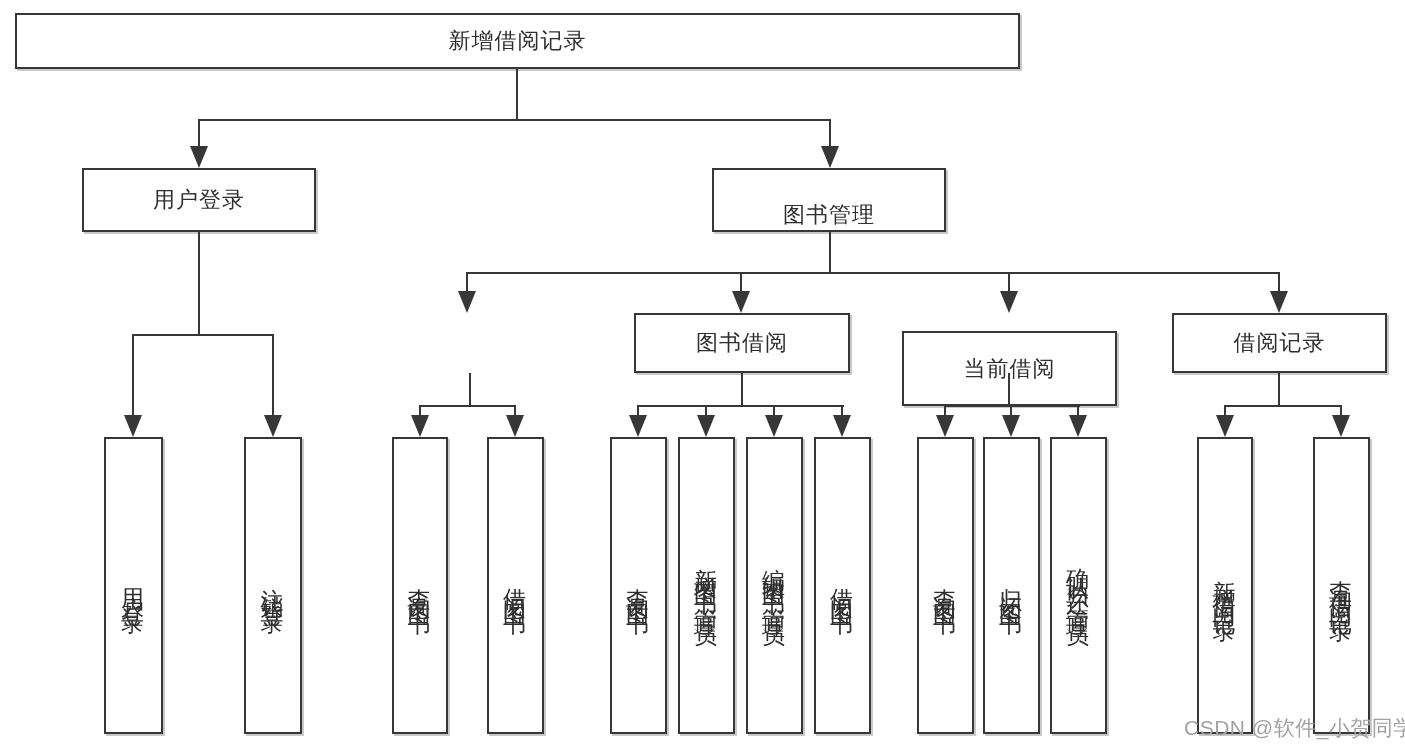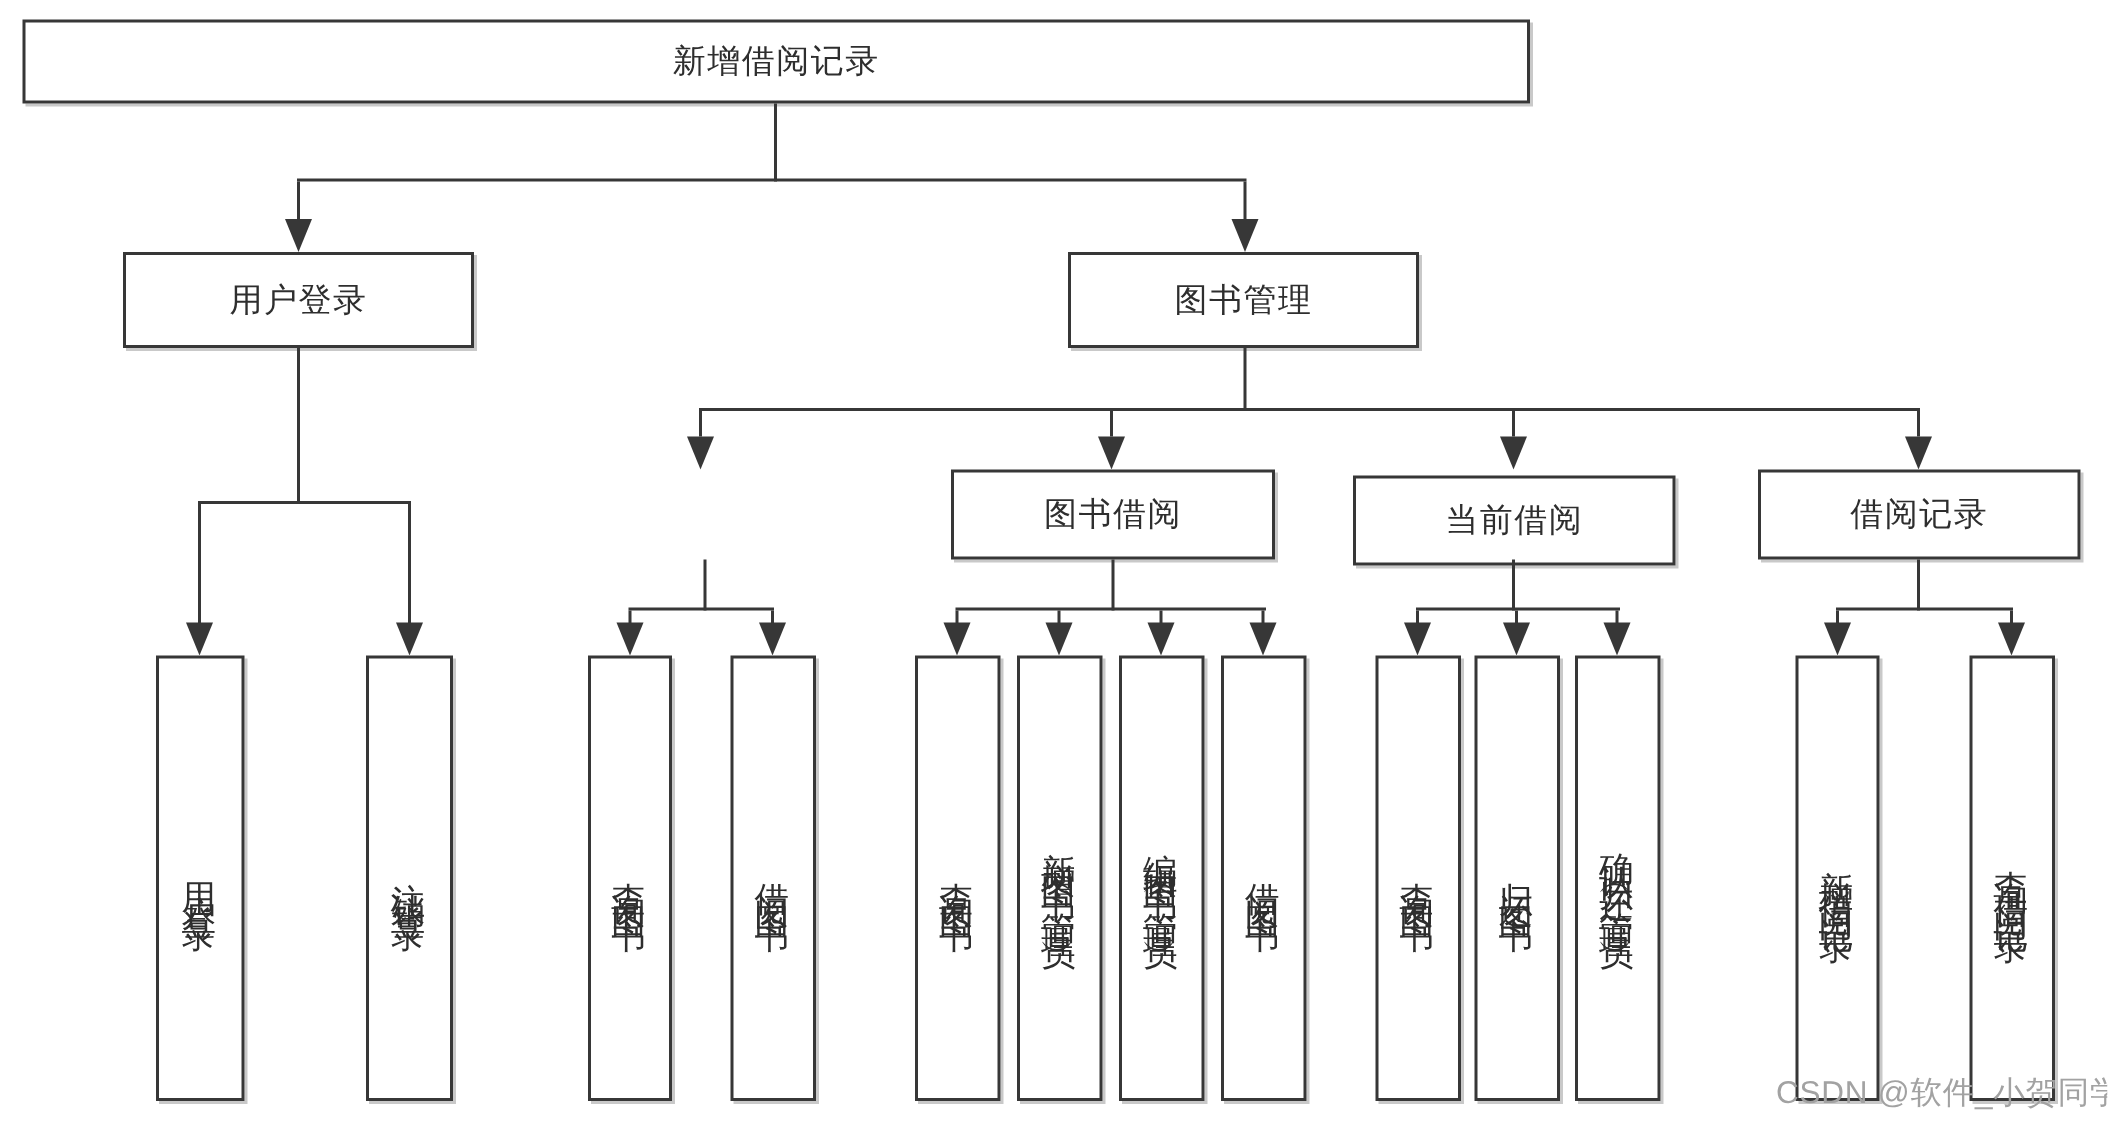"图书管理" div.box { align-items: none -> flex-end }
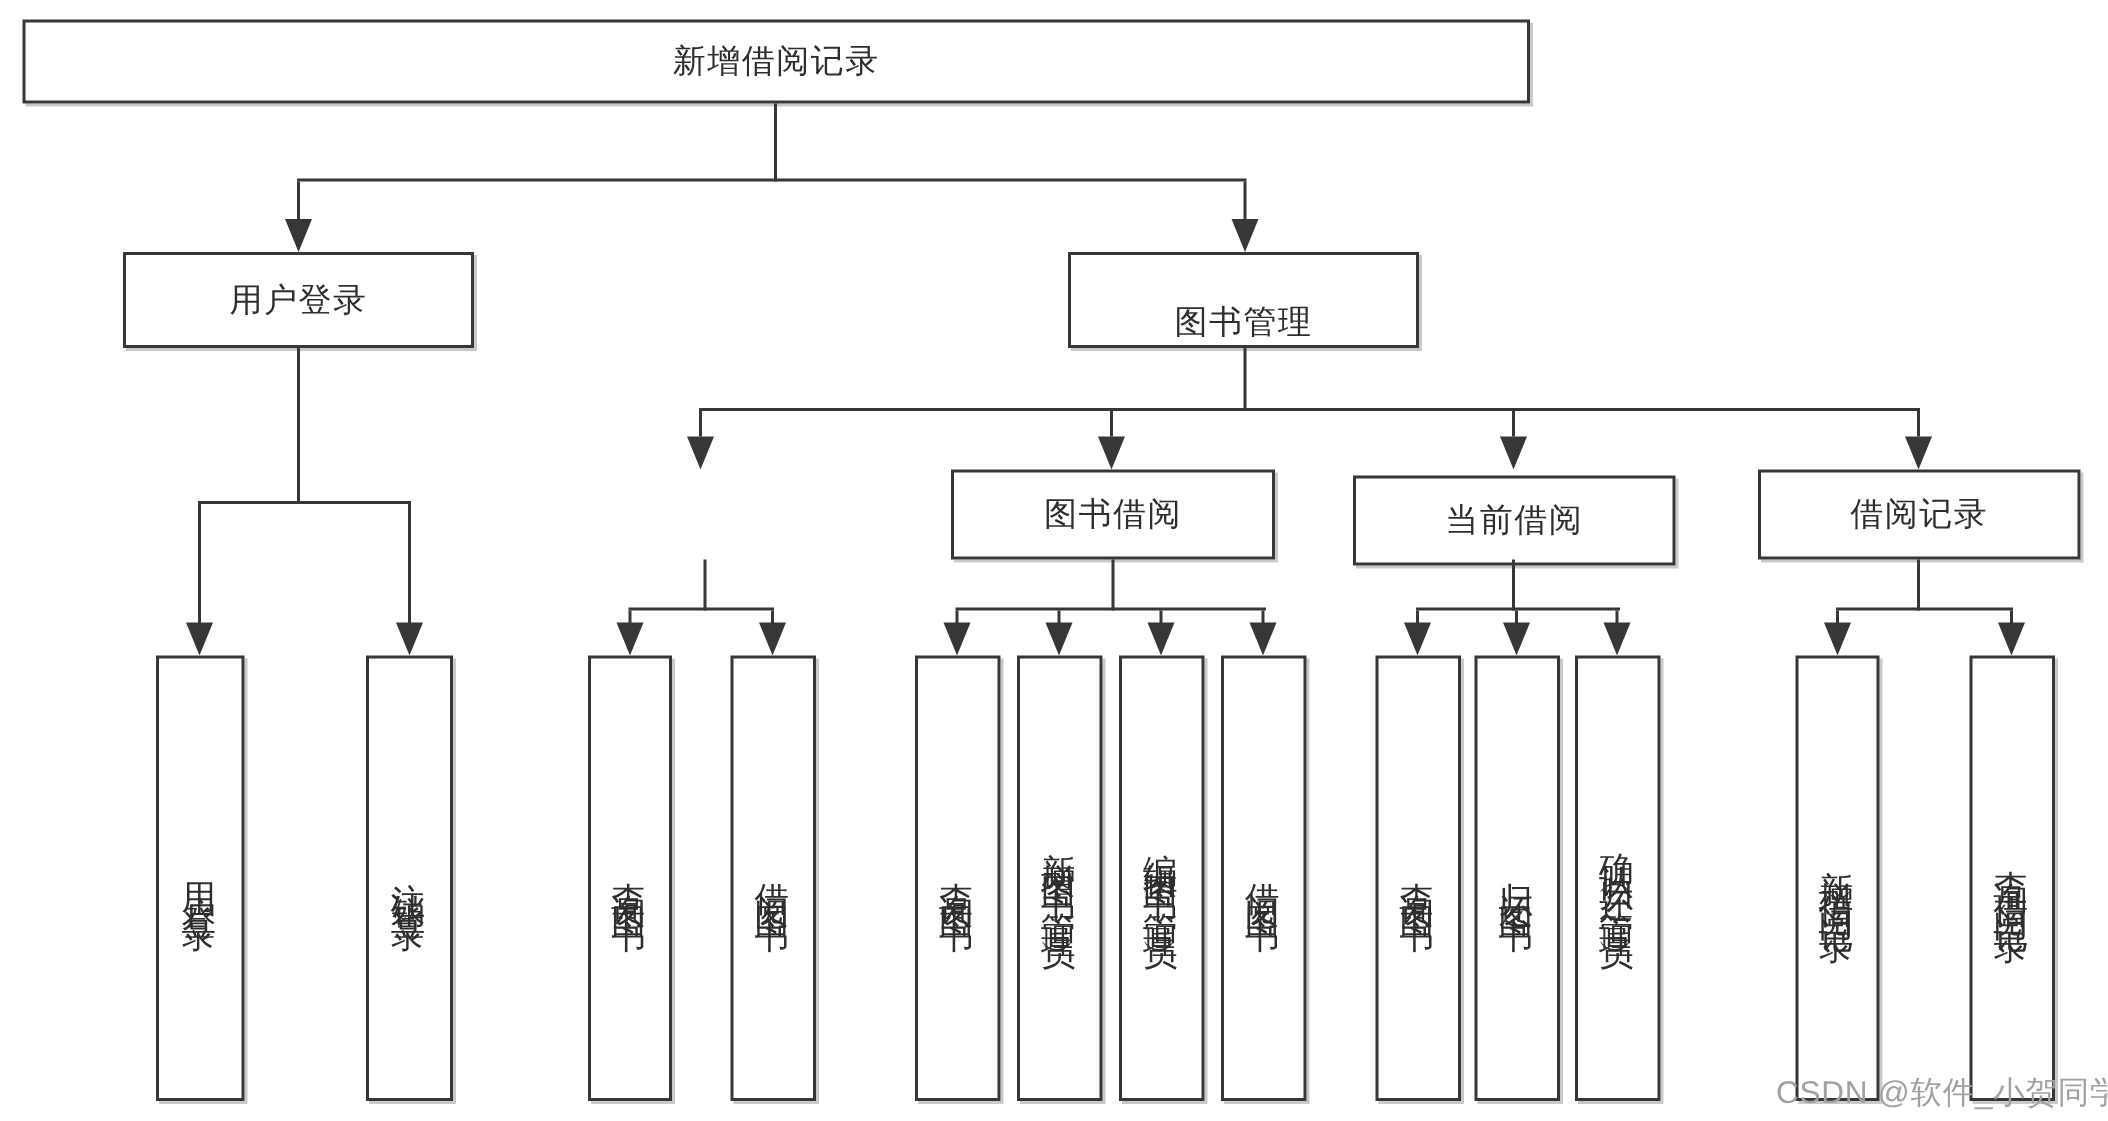"当前借阅" div.box { height: 60px -> 75px; top: 317px -> 331px }
